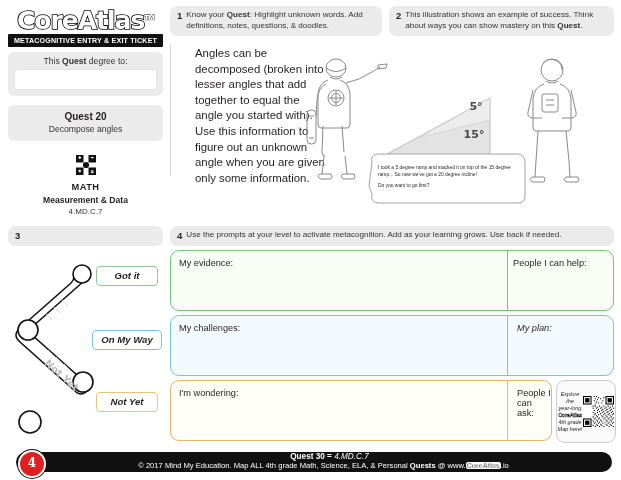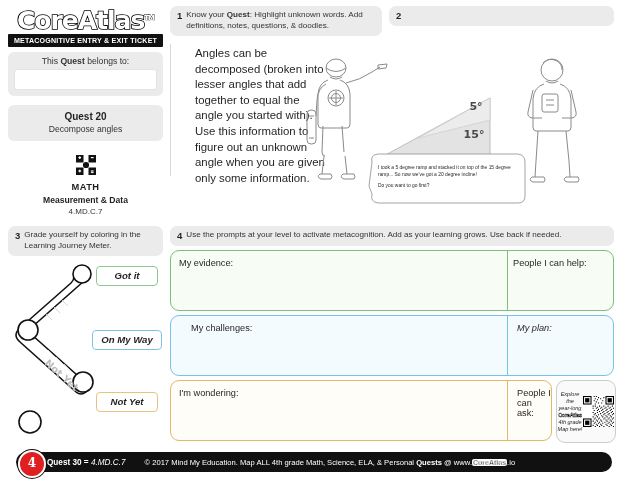"This illustration shows an example" div.steptxt { html: none -> <div><span>This illustration shows an example of success. Think about ways you can show mastery on this </span><b>Quest</b><span>.</span></div> }
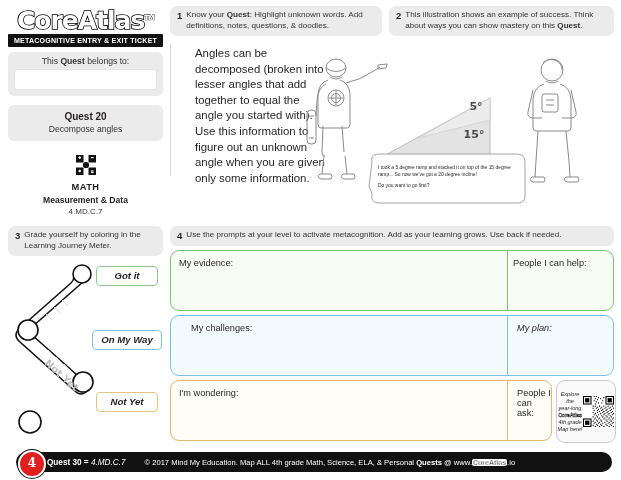"belongs to:" span { text: belongs -> degree }
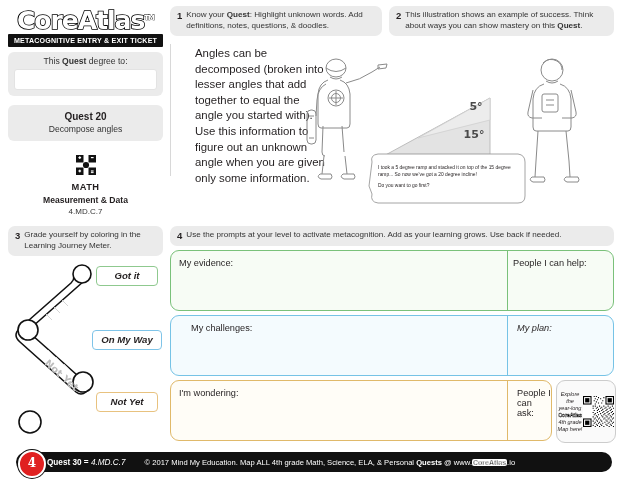"Grade yourself by coloring in" div.steptxt { html: <div>Grade yourself by coloring in the Learning Journey Meter.</div> -> none }
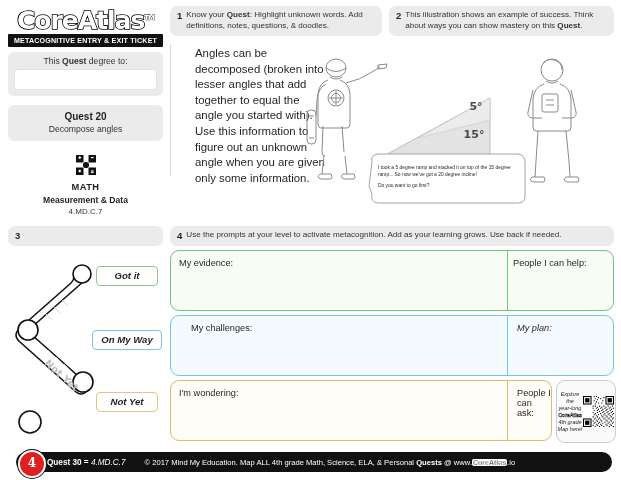"My challenges:" div.celllabel { left: 20px -> 8px }
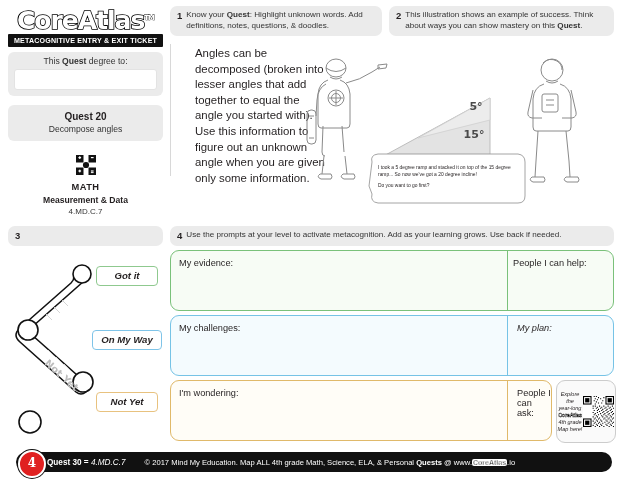"Quest 30 = 4.MD.C.7" .footer { flex-direction: none -> column }
